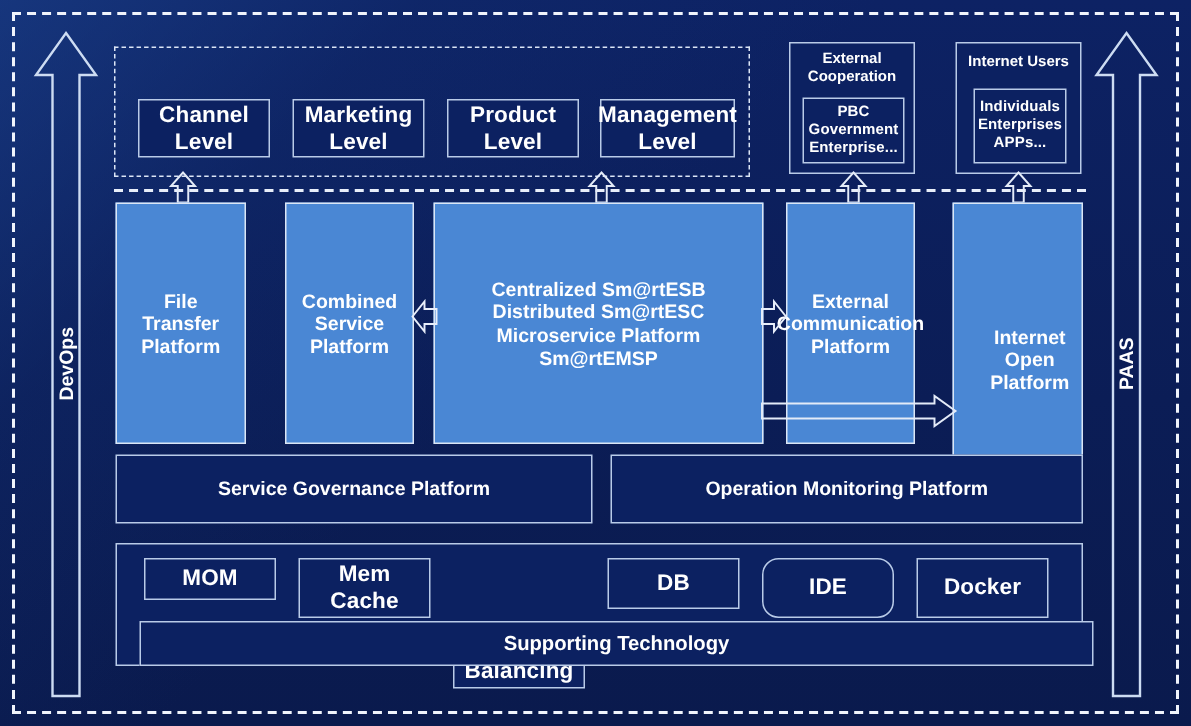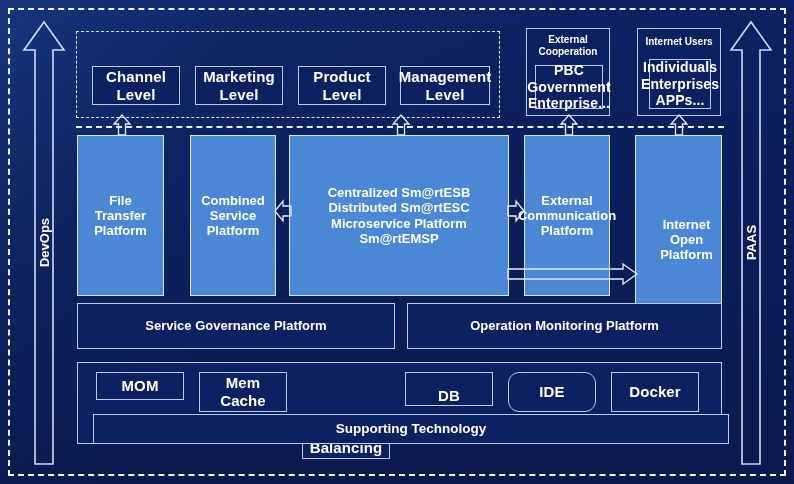"PBC Government" .t-smaller { font-size: 14px -> 10px }
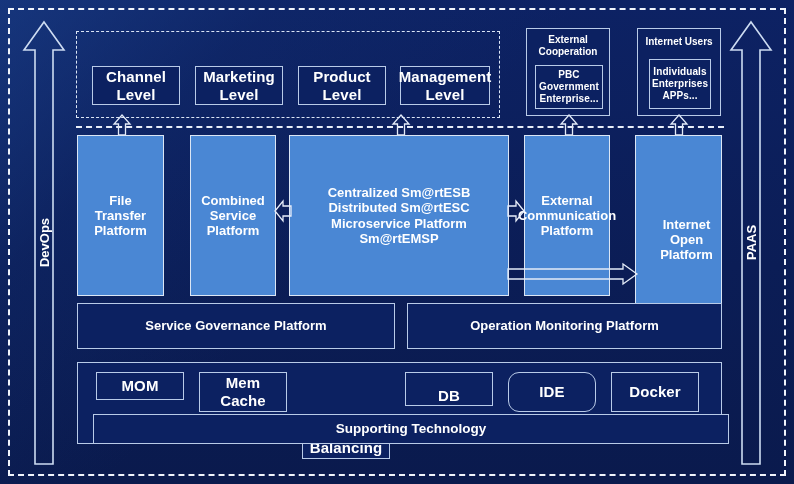"DB" div.box { align-items: flex-end -> none }
